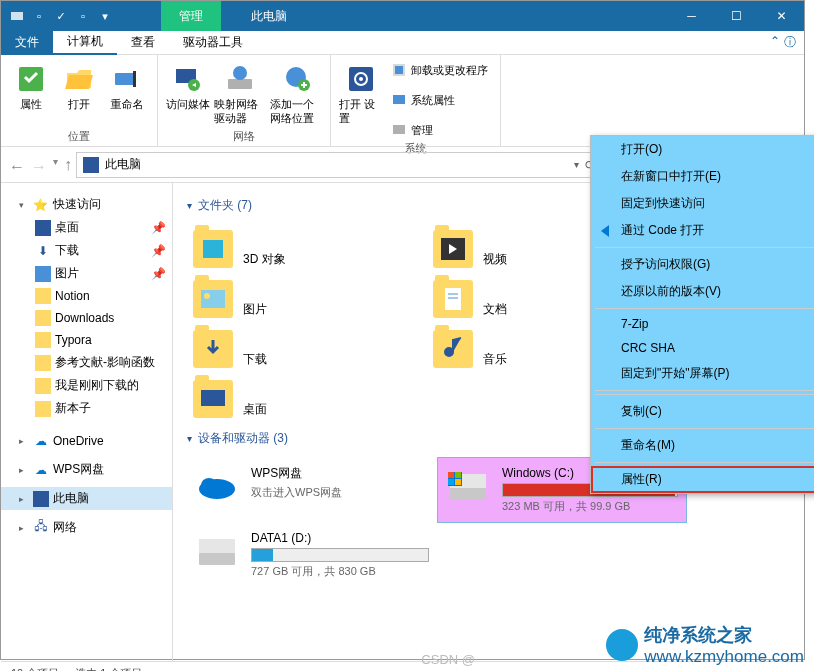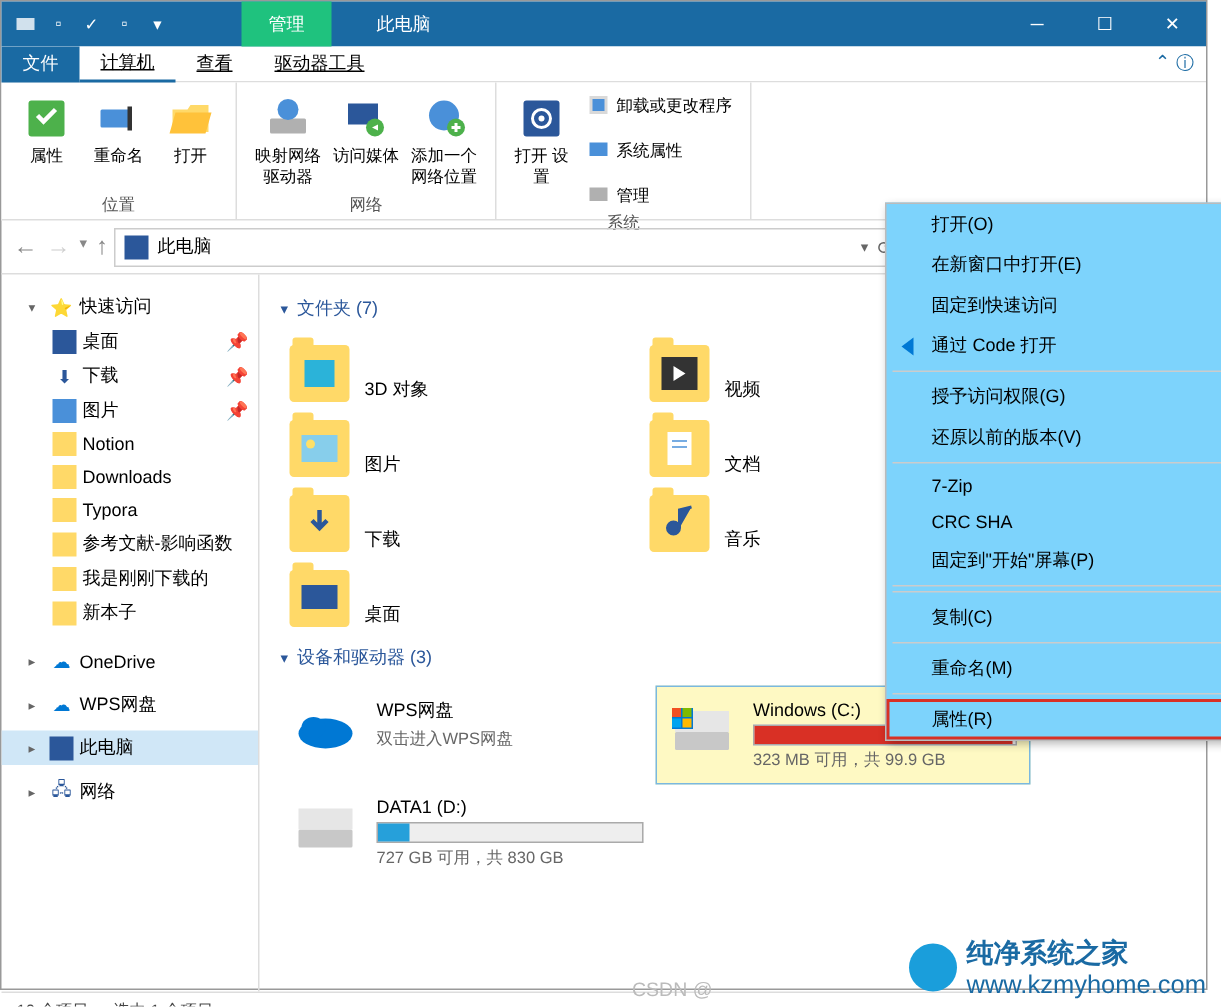"计算机" .tabs .tab { text-decoration: underline -> none }
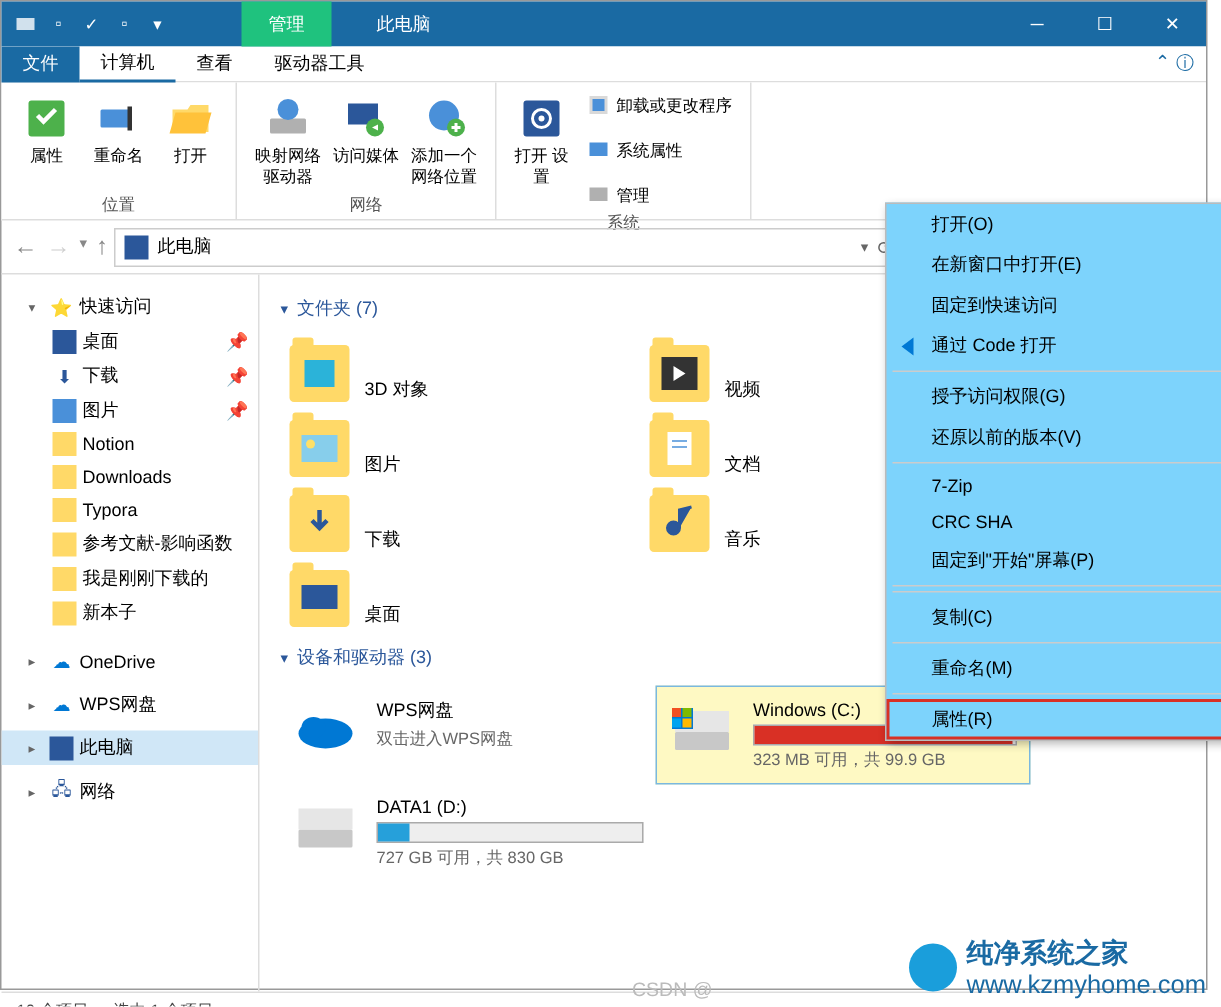"属性" .ribbon-btn .lbl { text-align: center -> none }
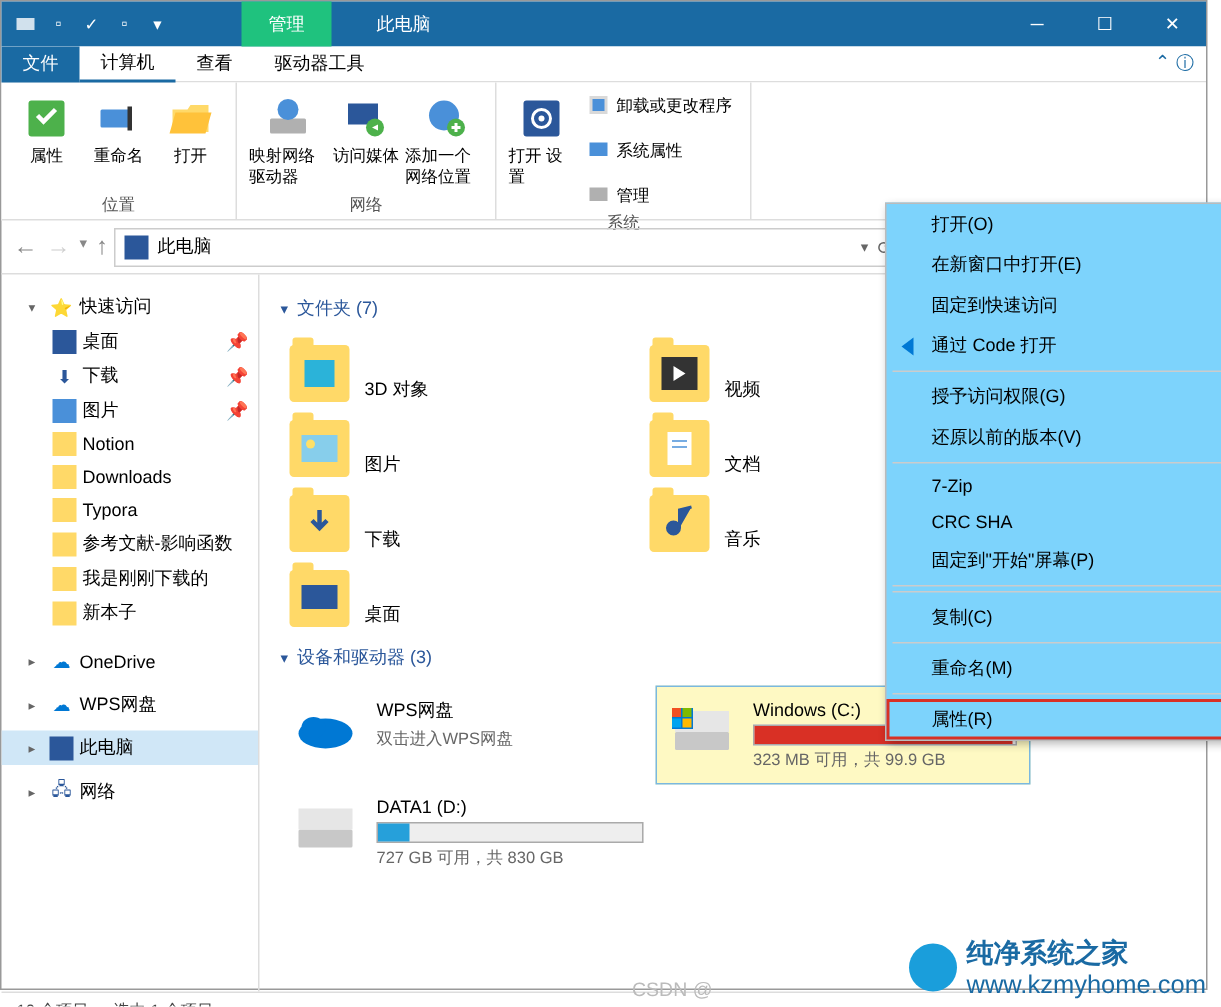"重命名" div.ribbon-btn { order: before "打开" -> after "打开" }
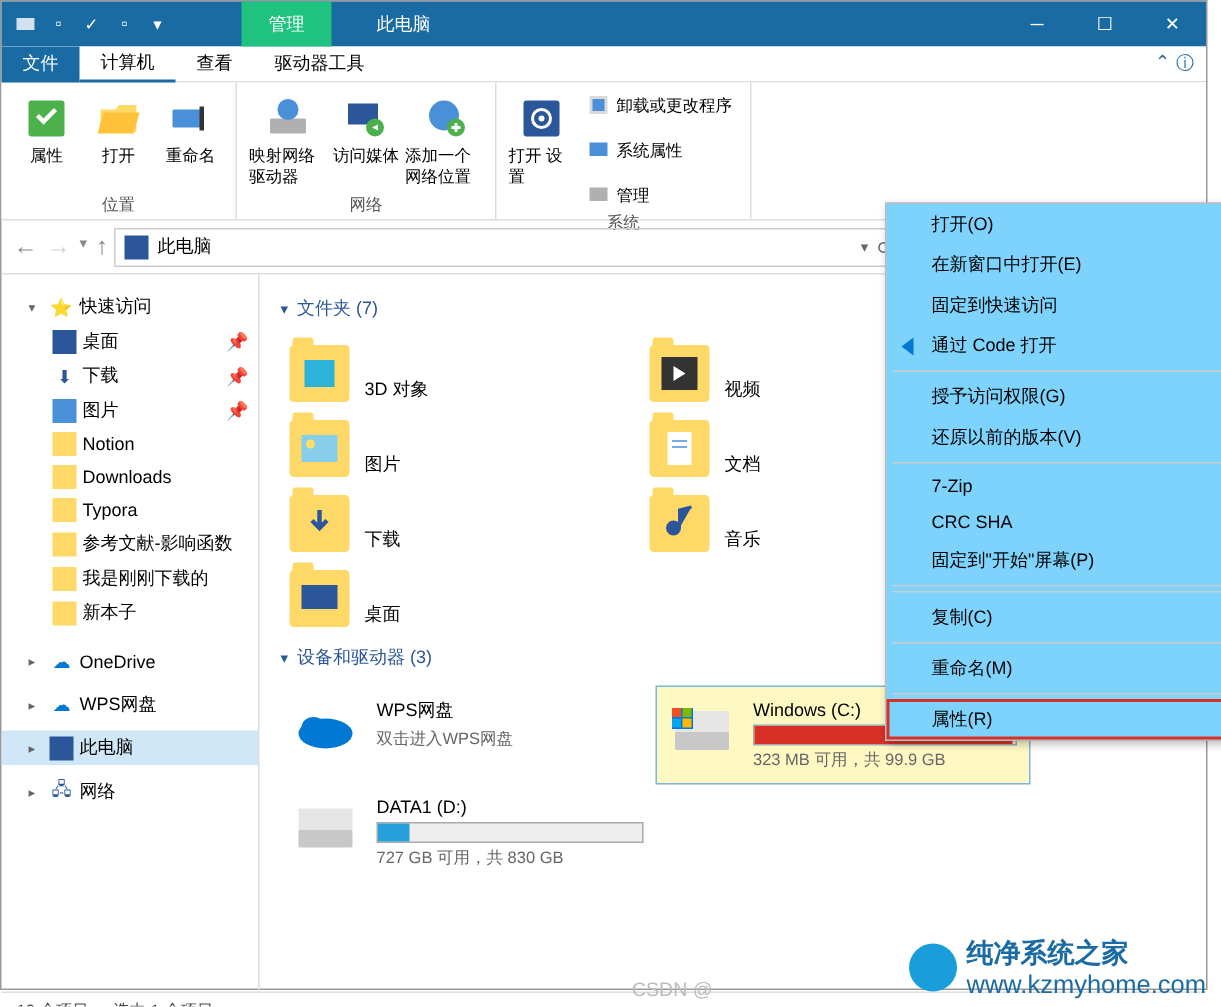"映射网络 驱动器" div.ribbon-btn { order: before "访问媒体" -> after "访问媒体" }
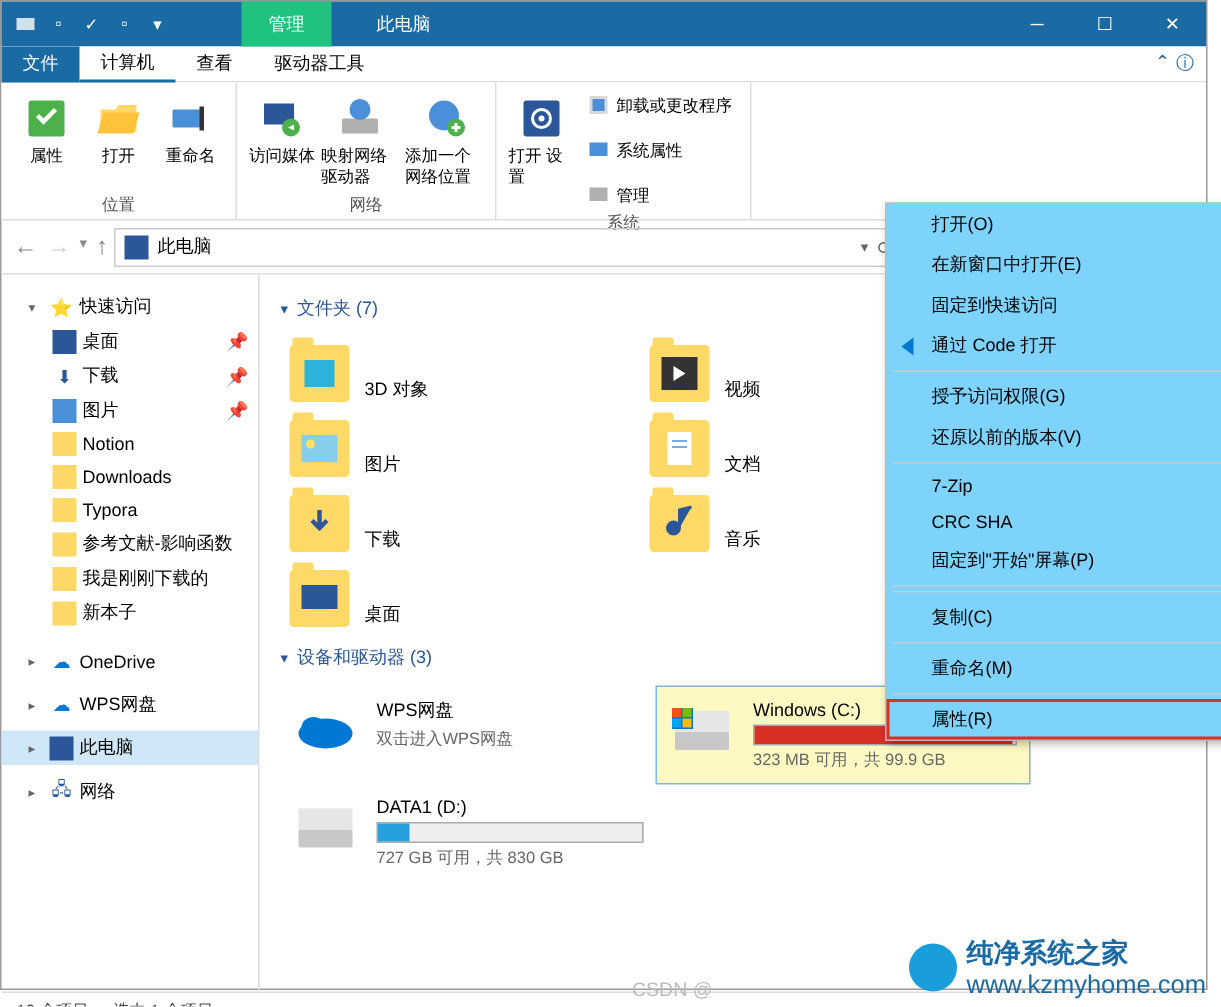"Windows (C:)" .drive-item.selected { background: #fef9c3 -> #f0abfc }
